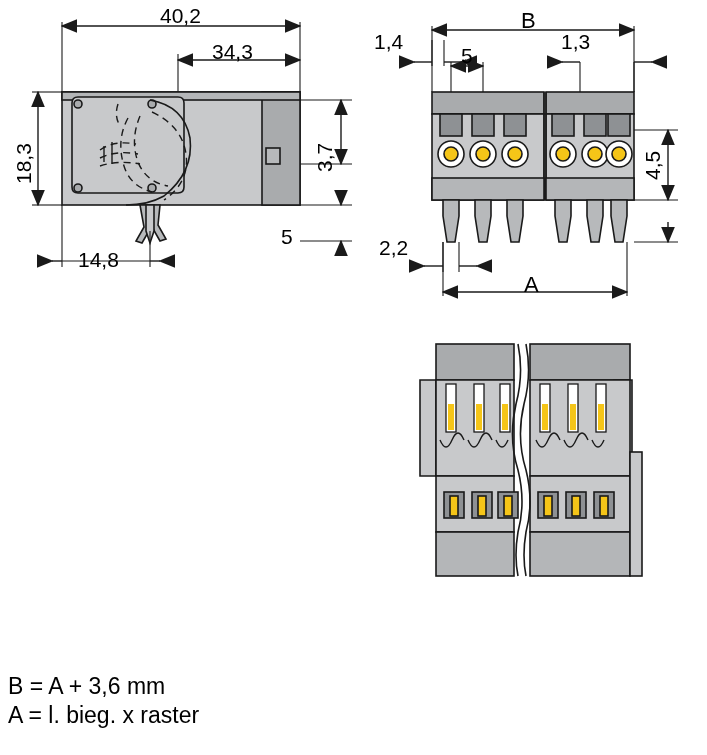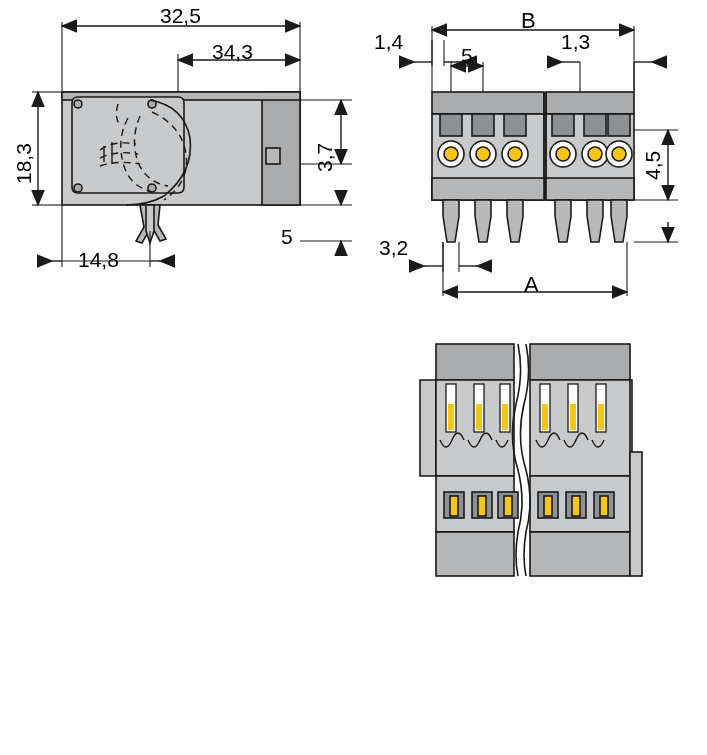"32,5" div.dim { text: 32,5 -> 40,2 }
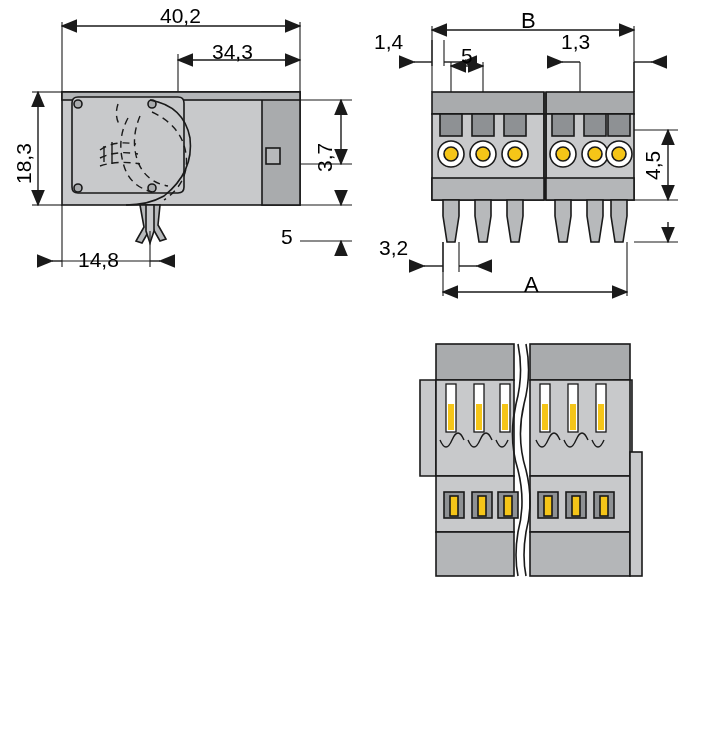"3,2" div.dim { text: 3,2 -> 2,2 }
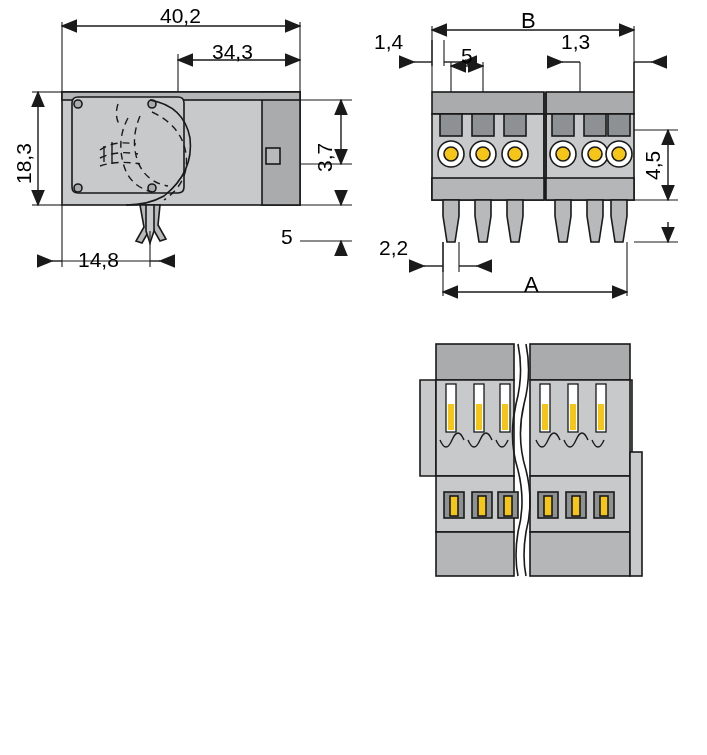"B = A + 3,6" div.notes { html: none -> <div> <div>B = A + 3,6 mm</div> <div>A = l. bieg. x raster</div> </div> }
